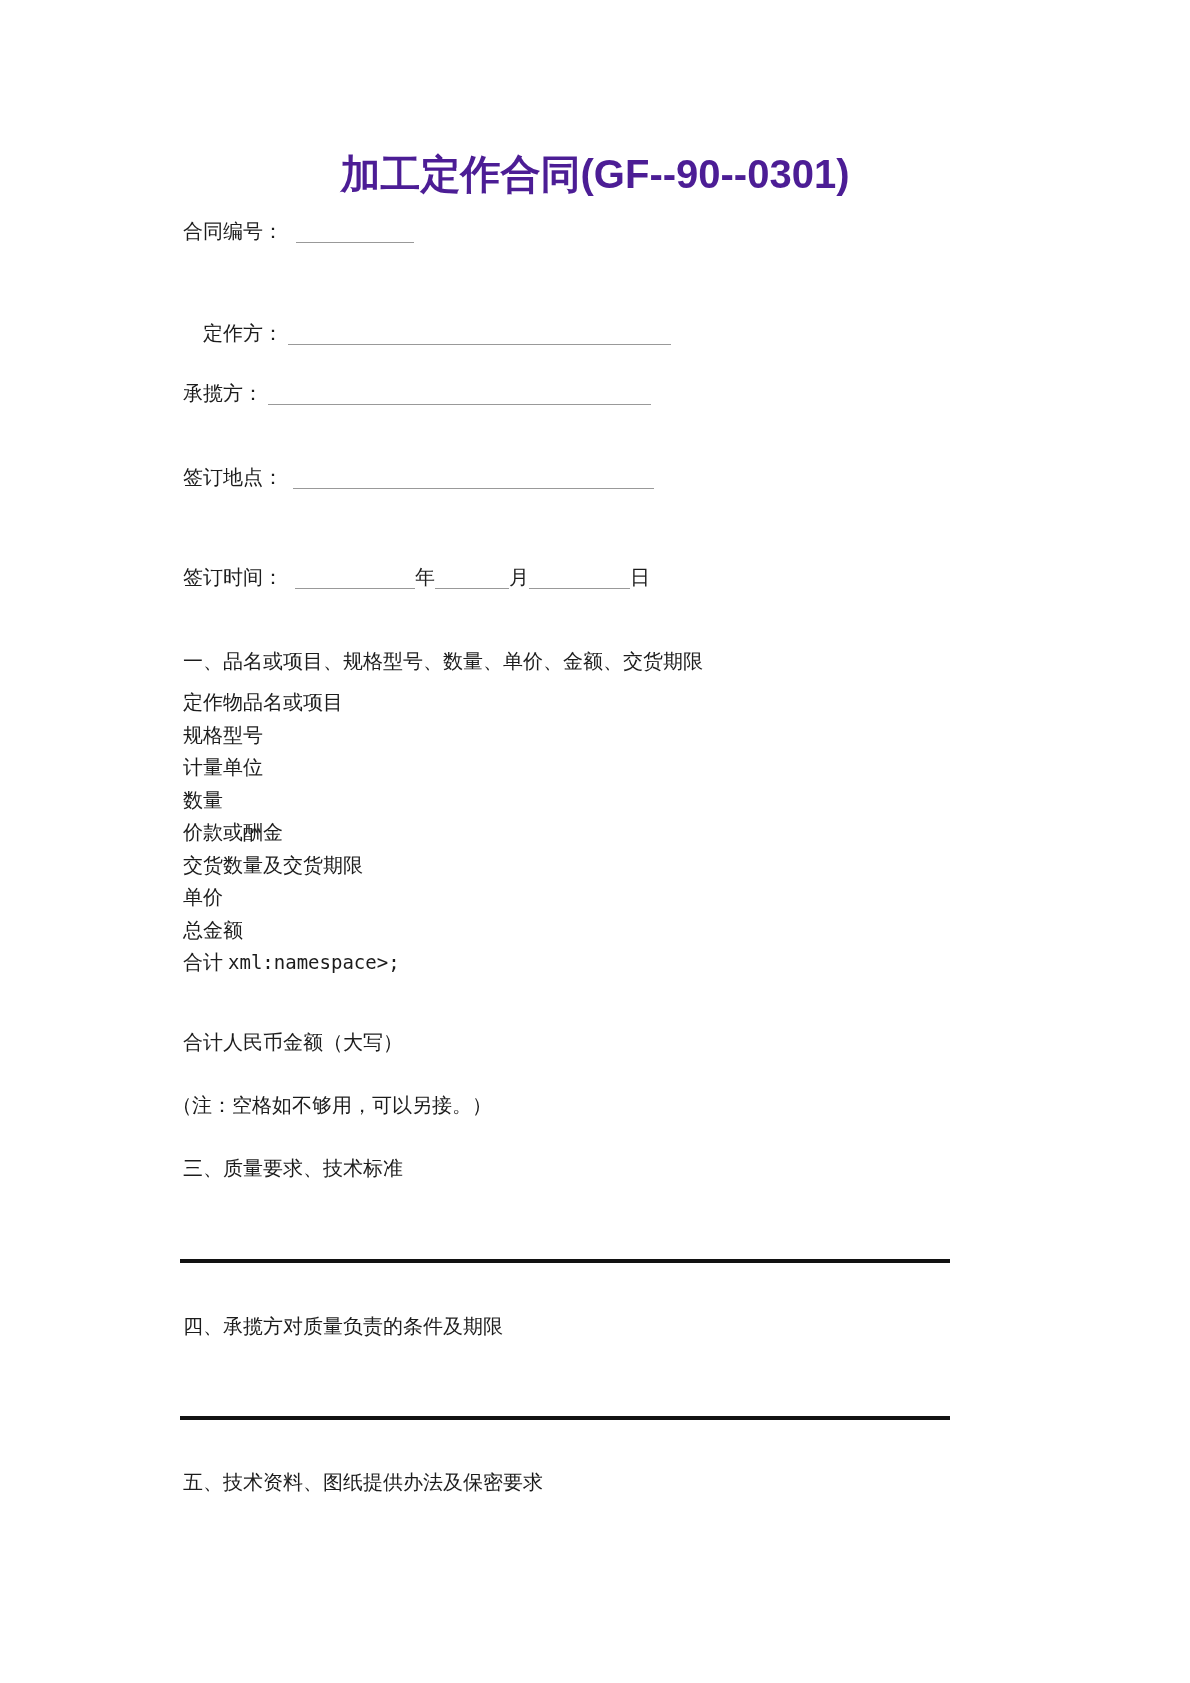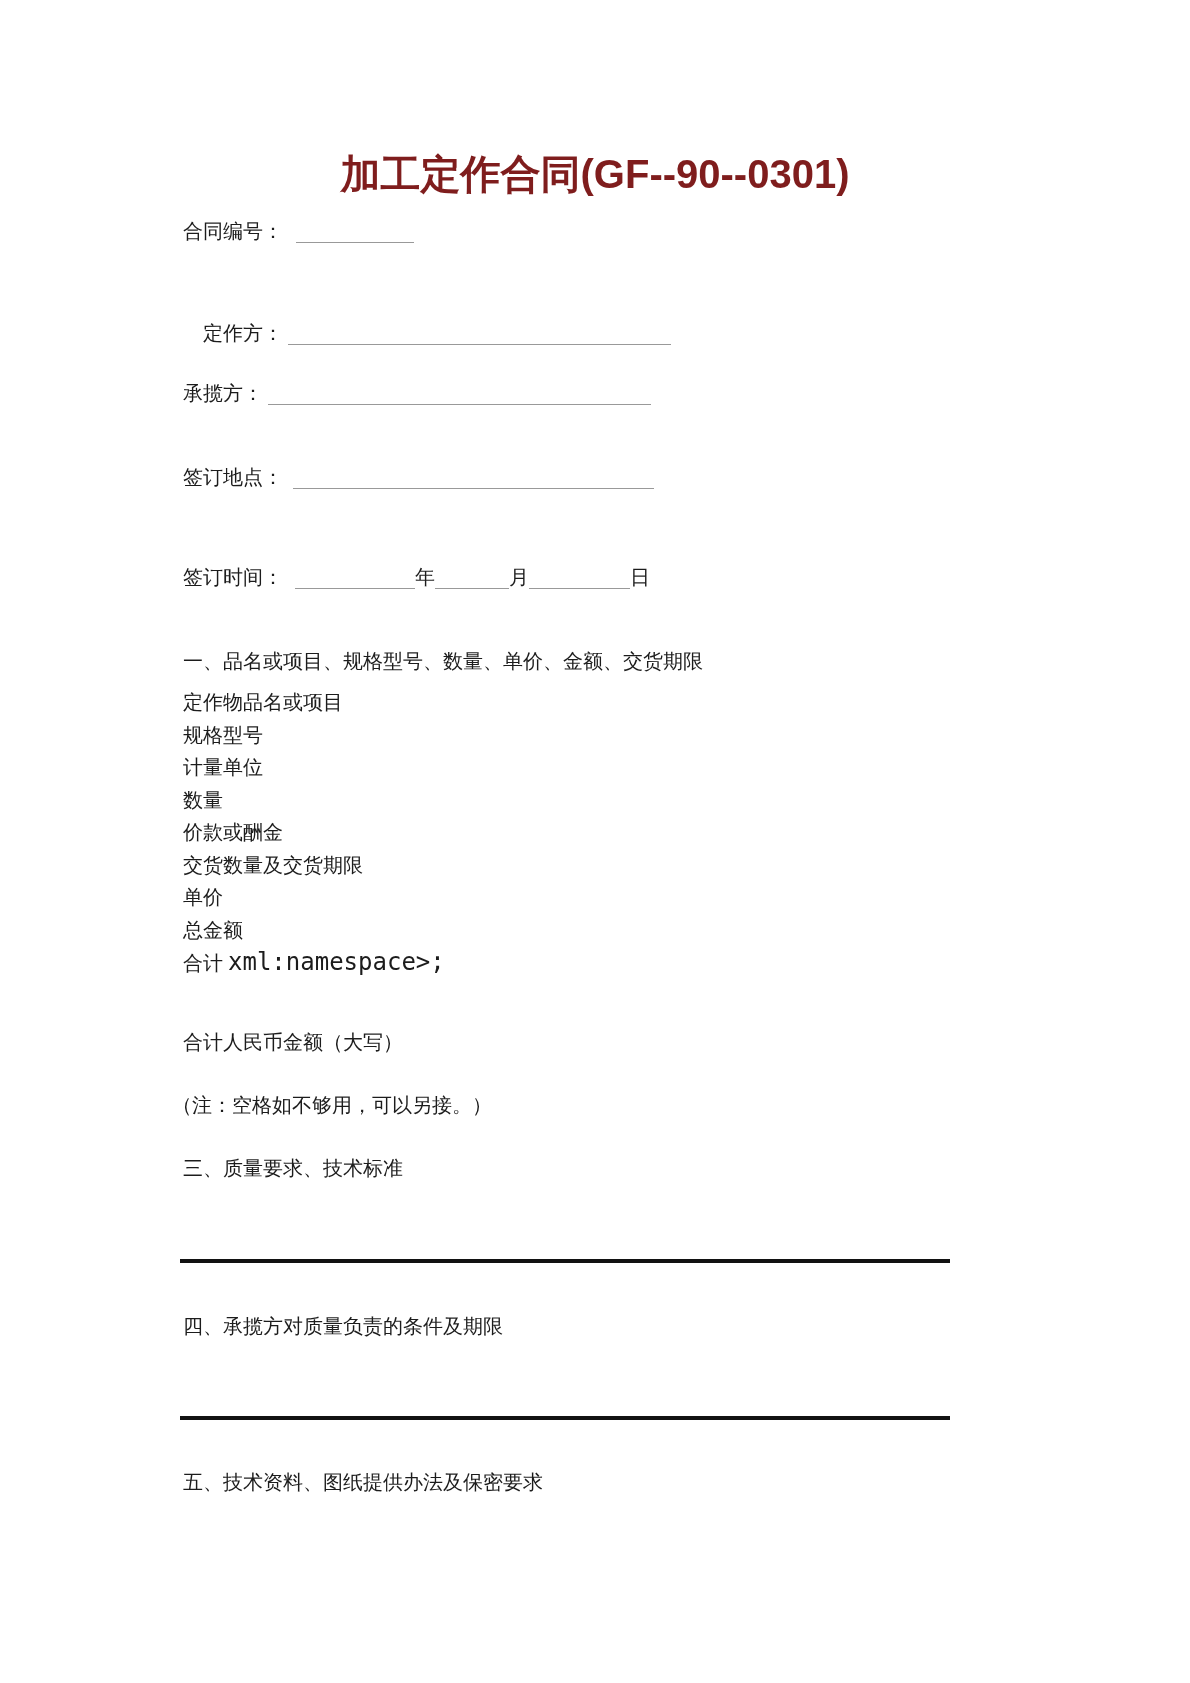"加工定作合同(GF--90--0301)" .doc-title { color: #7f1d1d -> #4c1d95 }
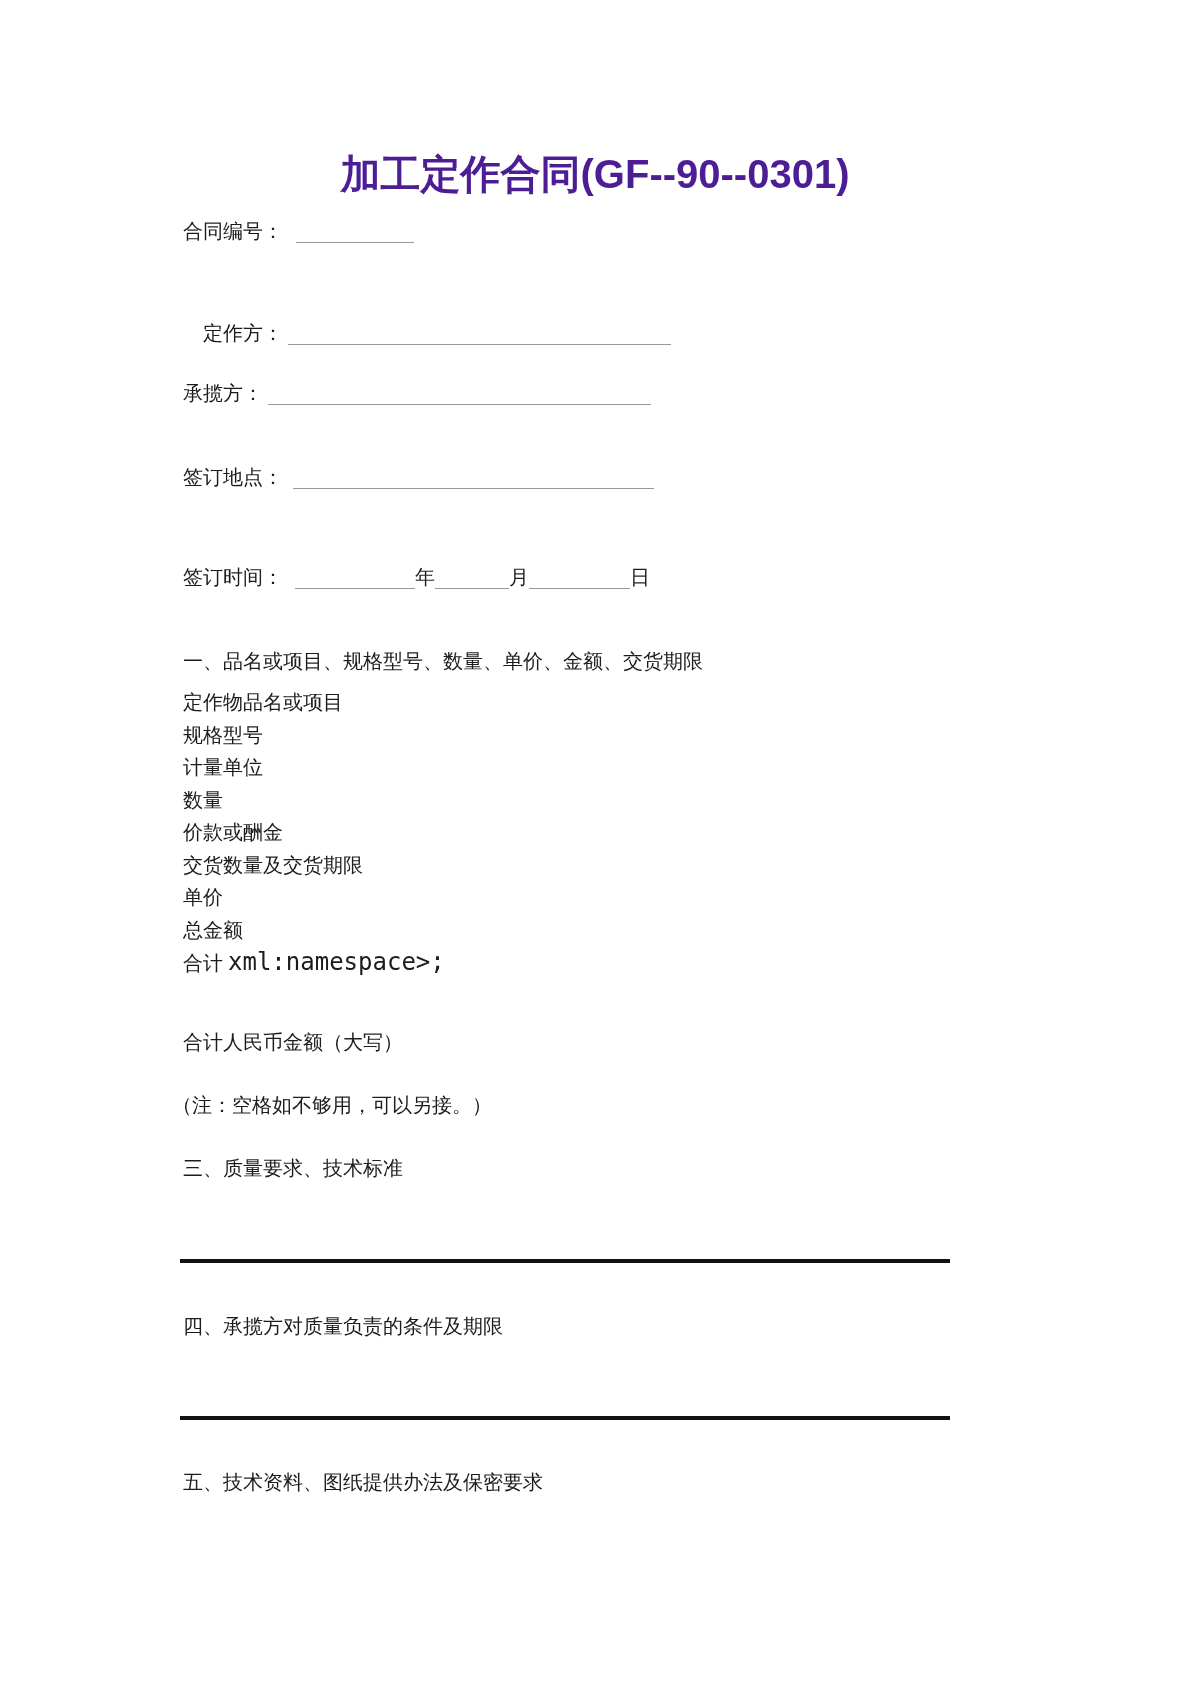"xml:namespace>;" .mono { font-size: 24px -> 19px }
